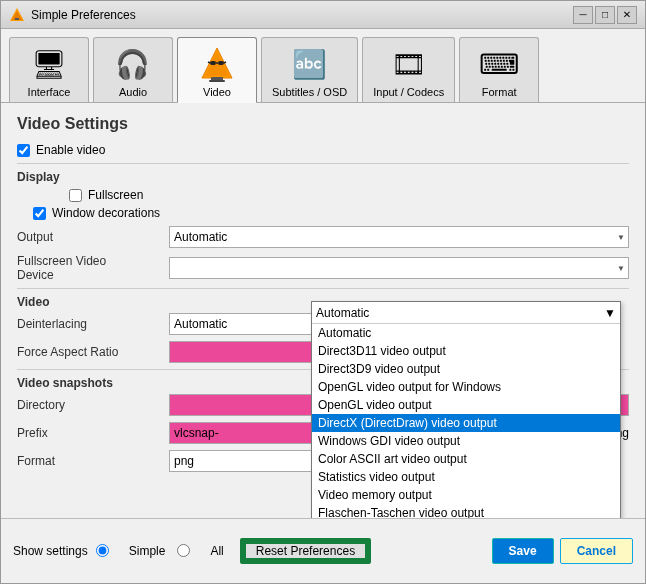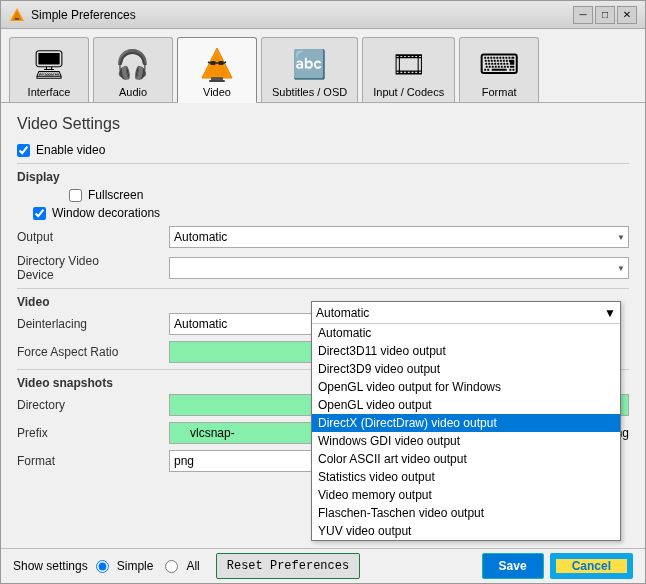"Video Settings" .page-title { font-weight: normal -> bold }
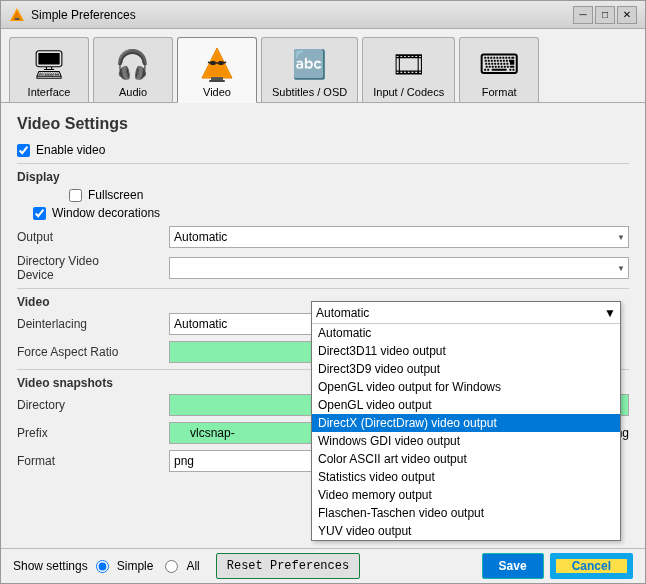"Directory Video Device" span.form-label { text: Directory -> Fullscreen }
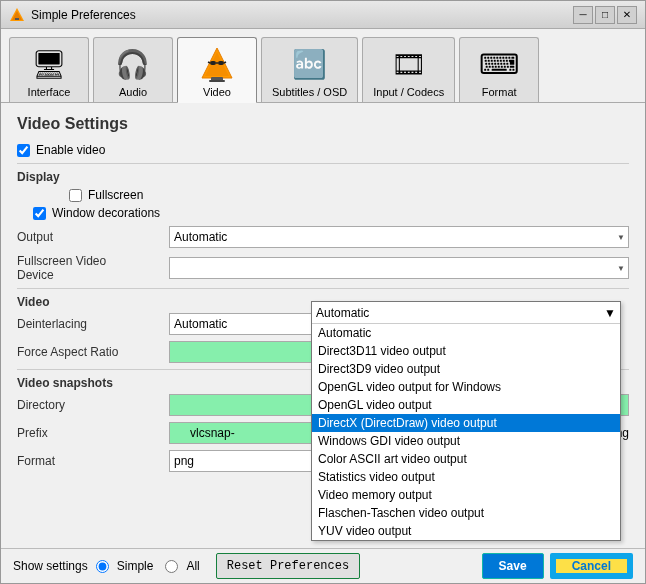"vlcsnap-" .text-input { background: #86efac -> #ec4899; padding: 2px 20px -> 2px 4px }
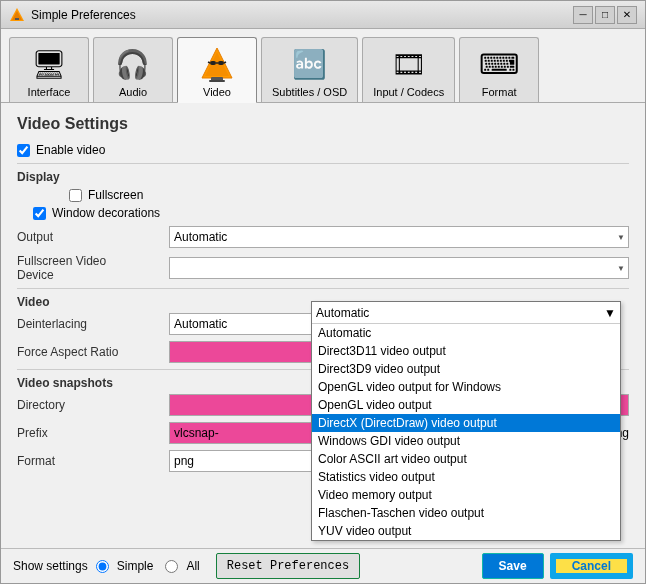"Show settings" .bottom-bar { padding: 4px 12px -> 19px 12px }
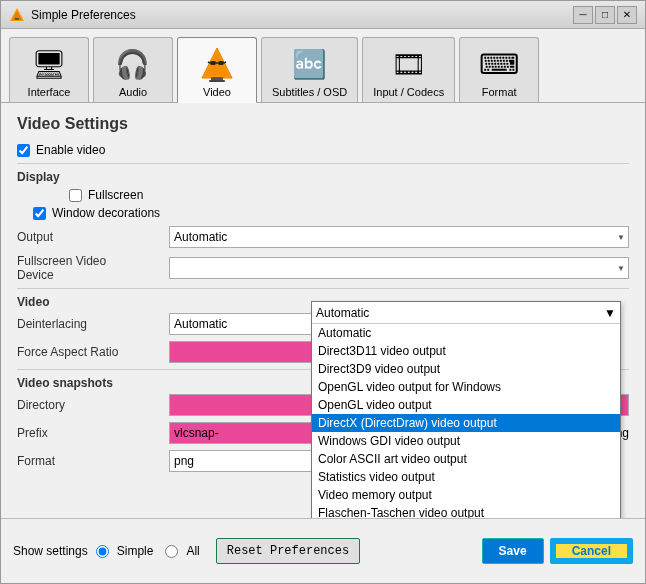"Simple" .radio-row { align-items: center -> flex-start; gap: 8px -> 20px }
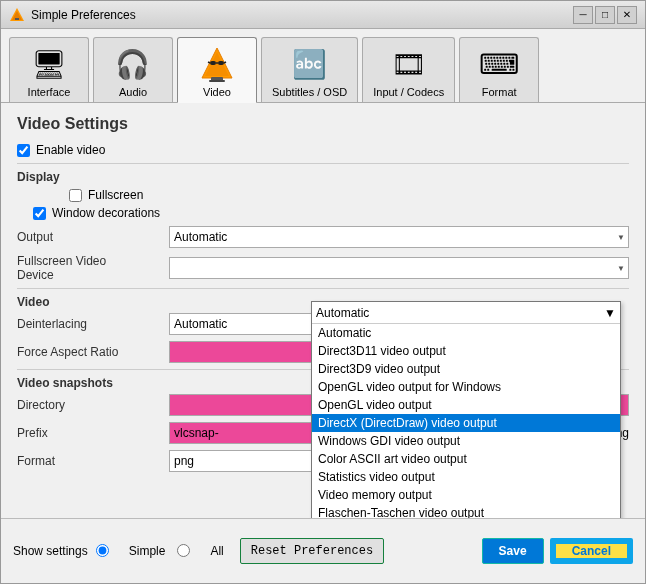"Reset Preferences" .reset-btn { border: 1px solid #15803d -> 6px solid #15803d; font-family: Liberation Mono, monospace -> none }
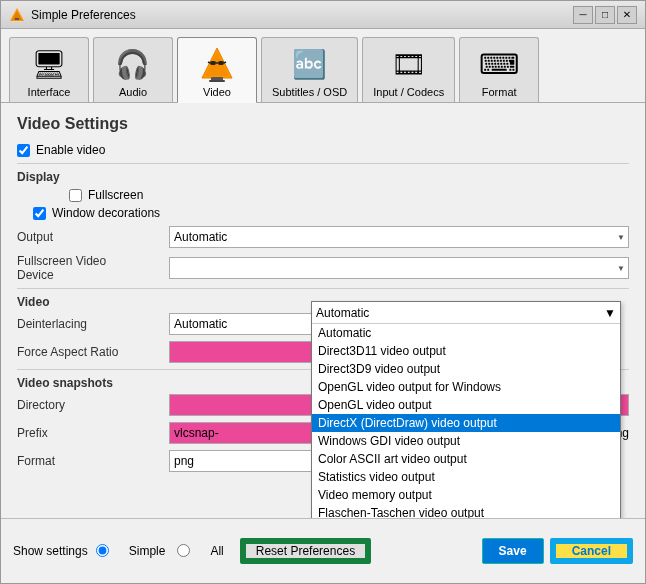"Cancel" .primary-btn { background: #fde047 -> #fef9c3; border: 6px solid #0ea5e9 -> 1px solid #0ea5e9 }
